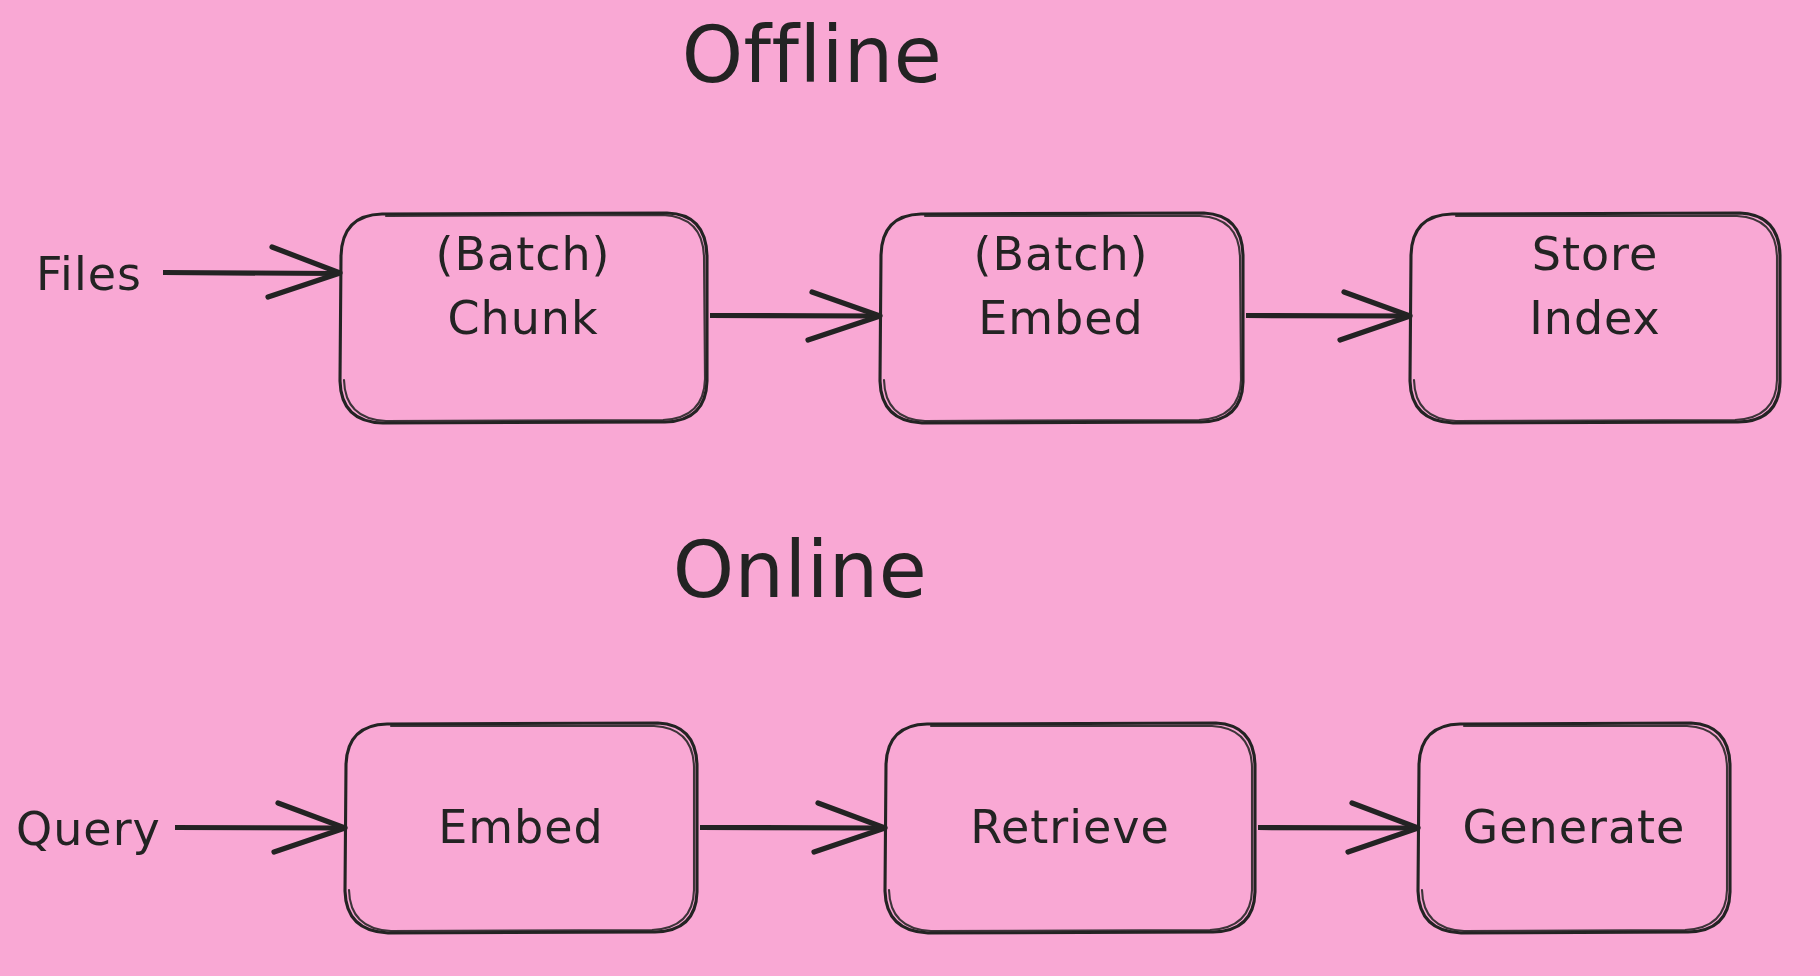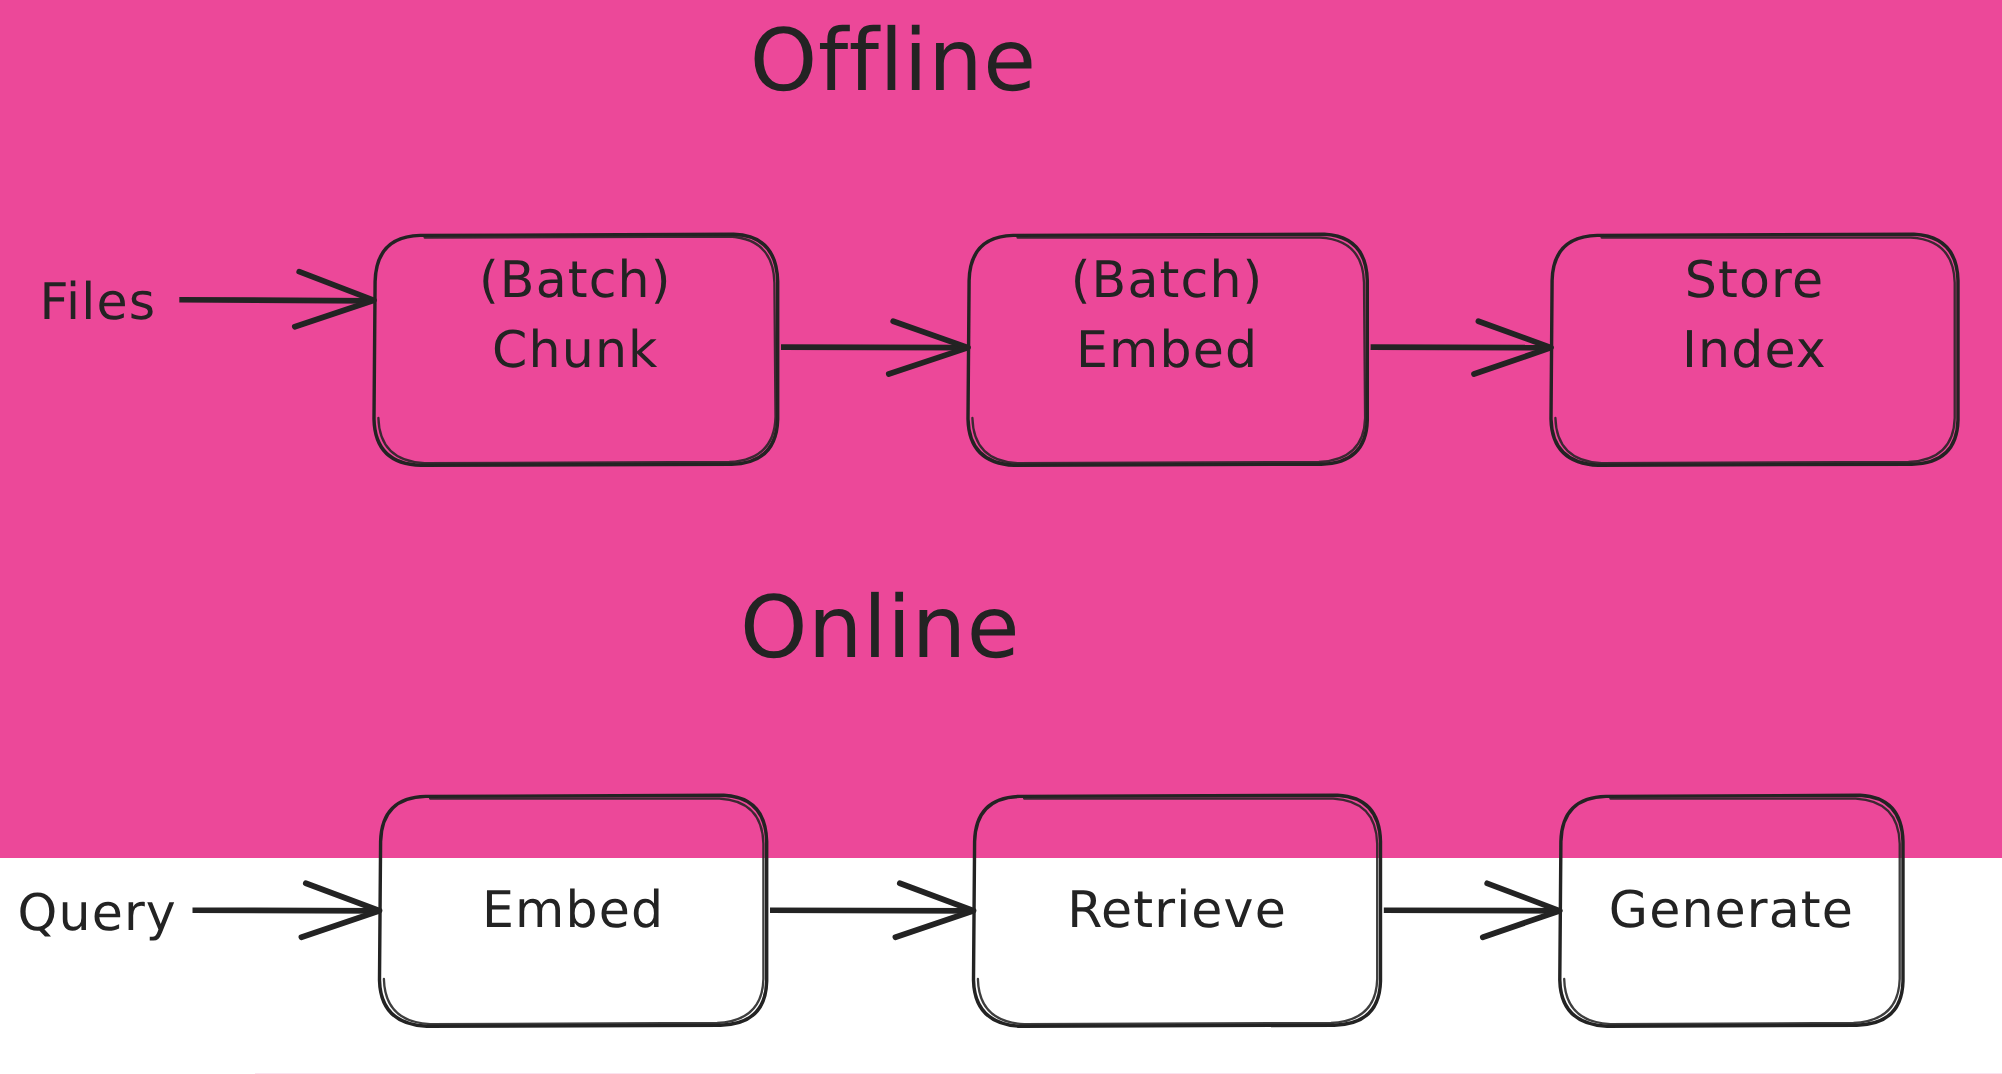"Offline" #diagram-root { background: #ec4899 -> #f9a8d4; height: 780px -> 976px }
